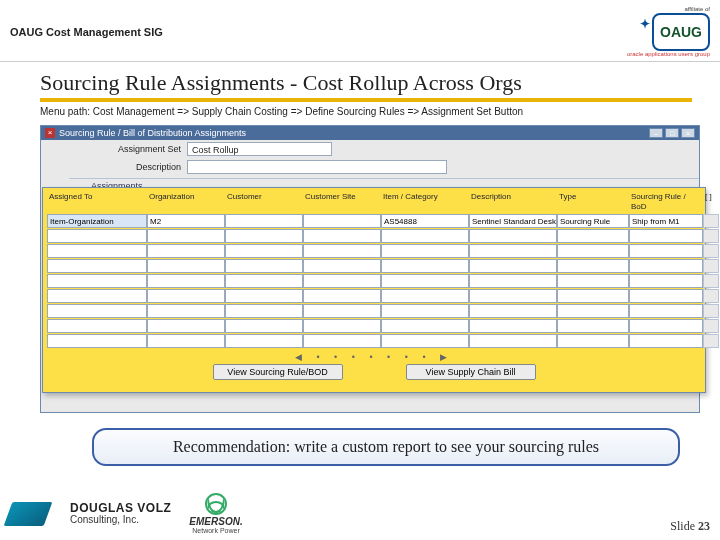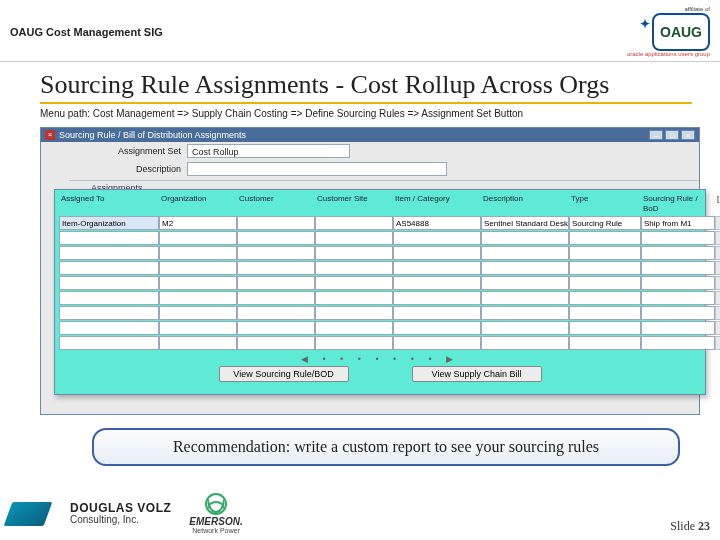"Sourcing Rule Assignments - Cost" .slide-title { border-bottom: 2px solid #eab308 -> 4px solid #eab308; font-size: 26px -> 22px }
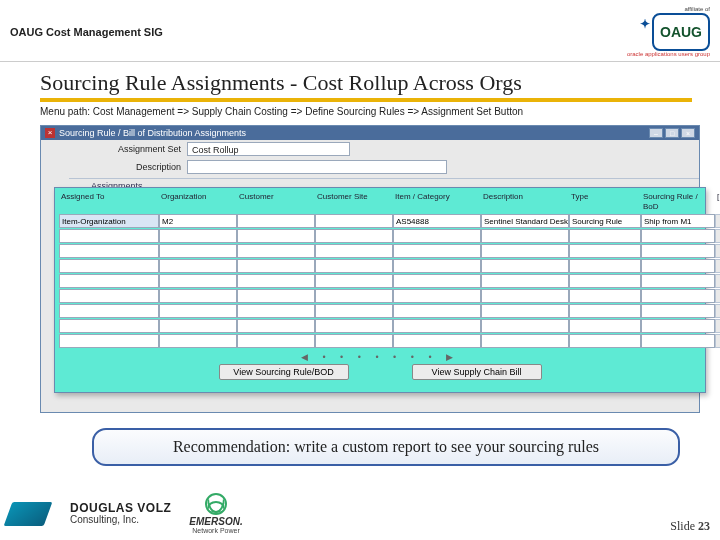"Cost Rollup" .form-field { width: 163px -> 145px }
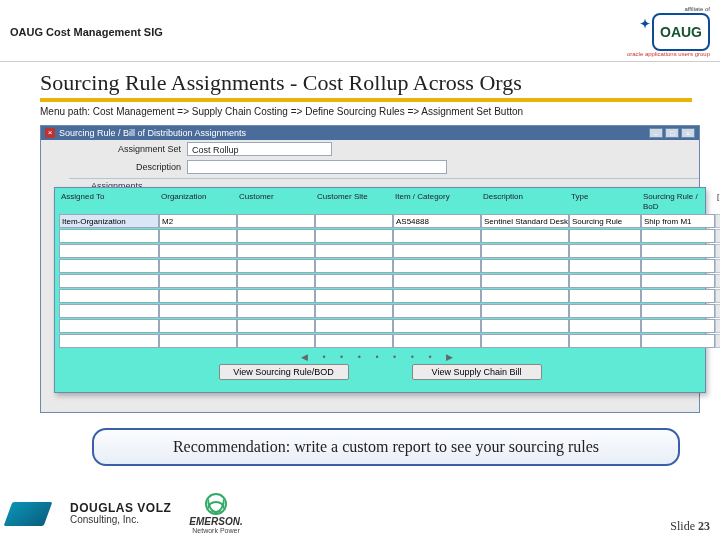"Assigned To" .grid-wrap { background: #5eead4 -> #fde047; left: 14px -> 2px }
